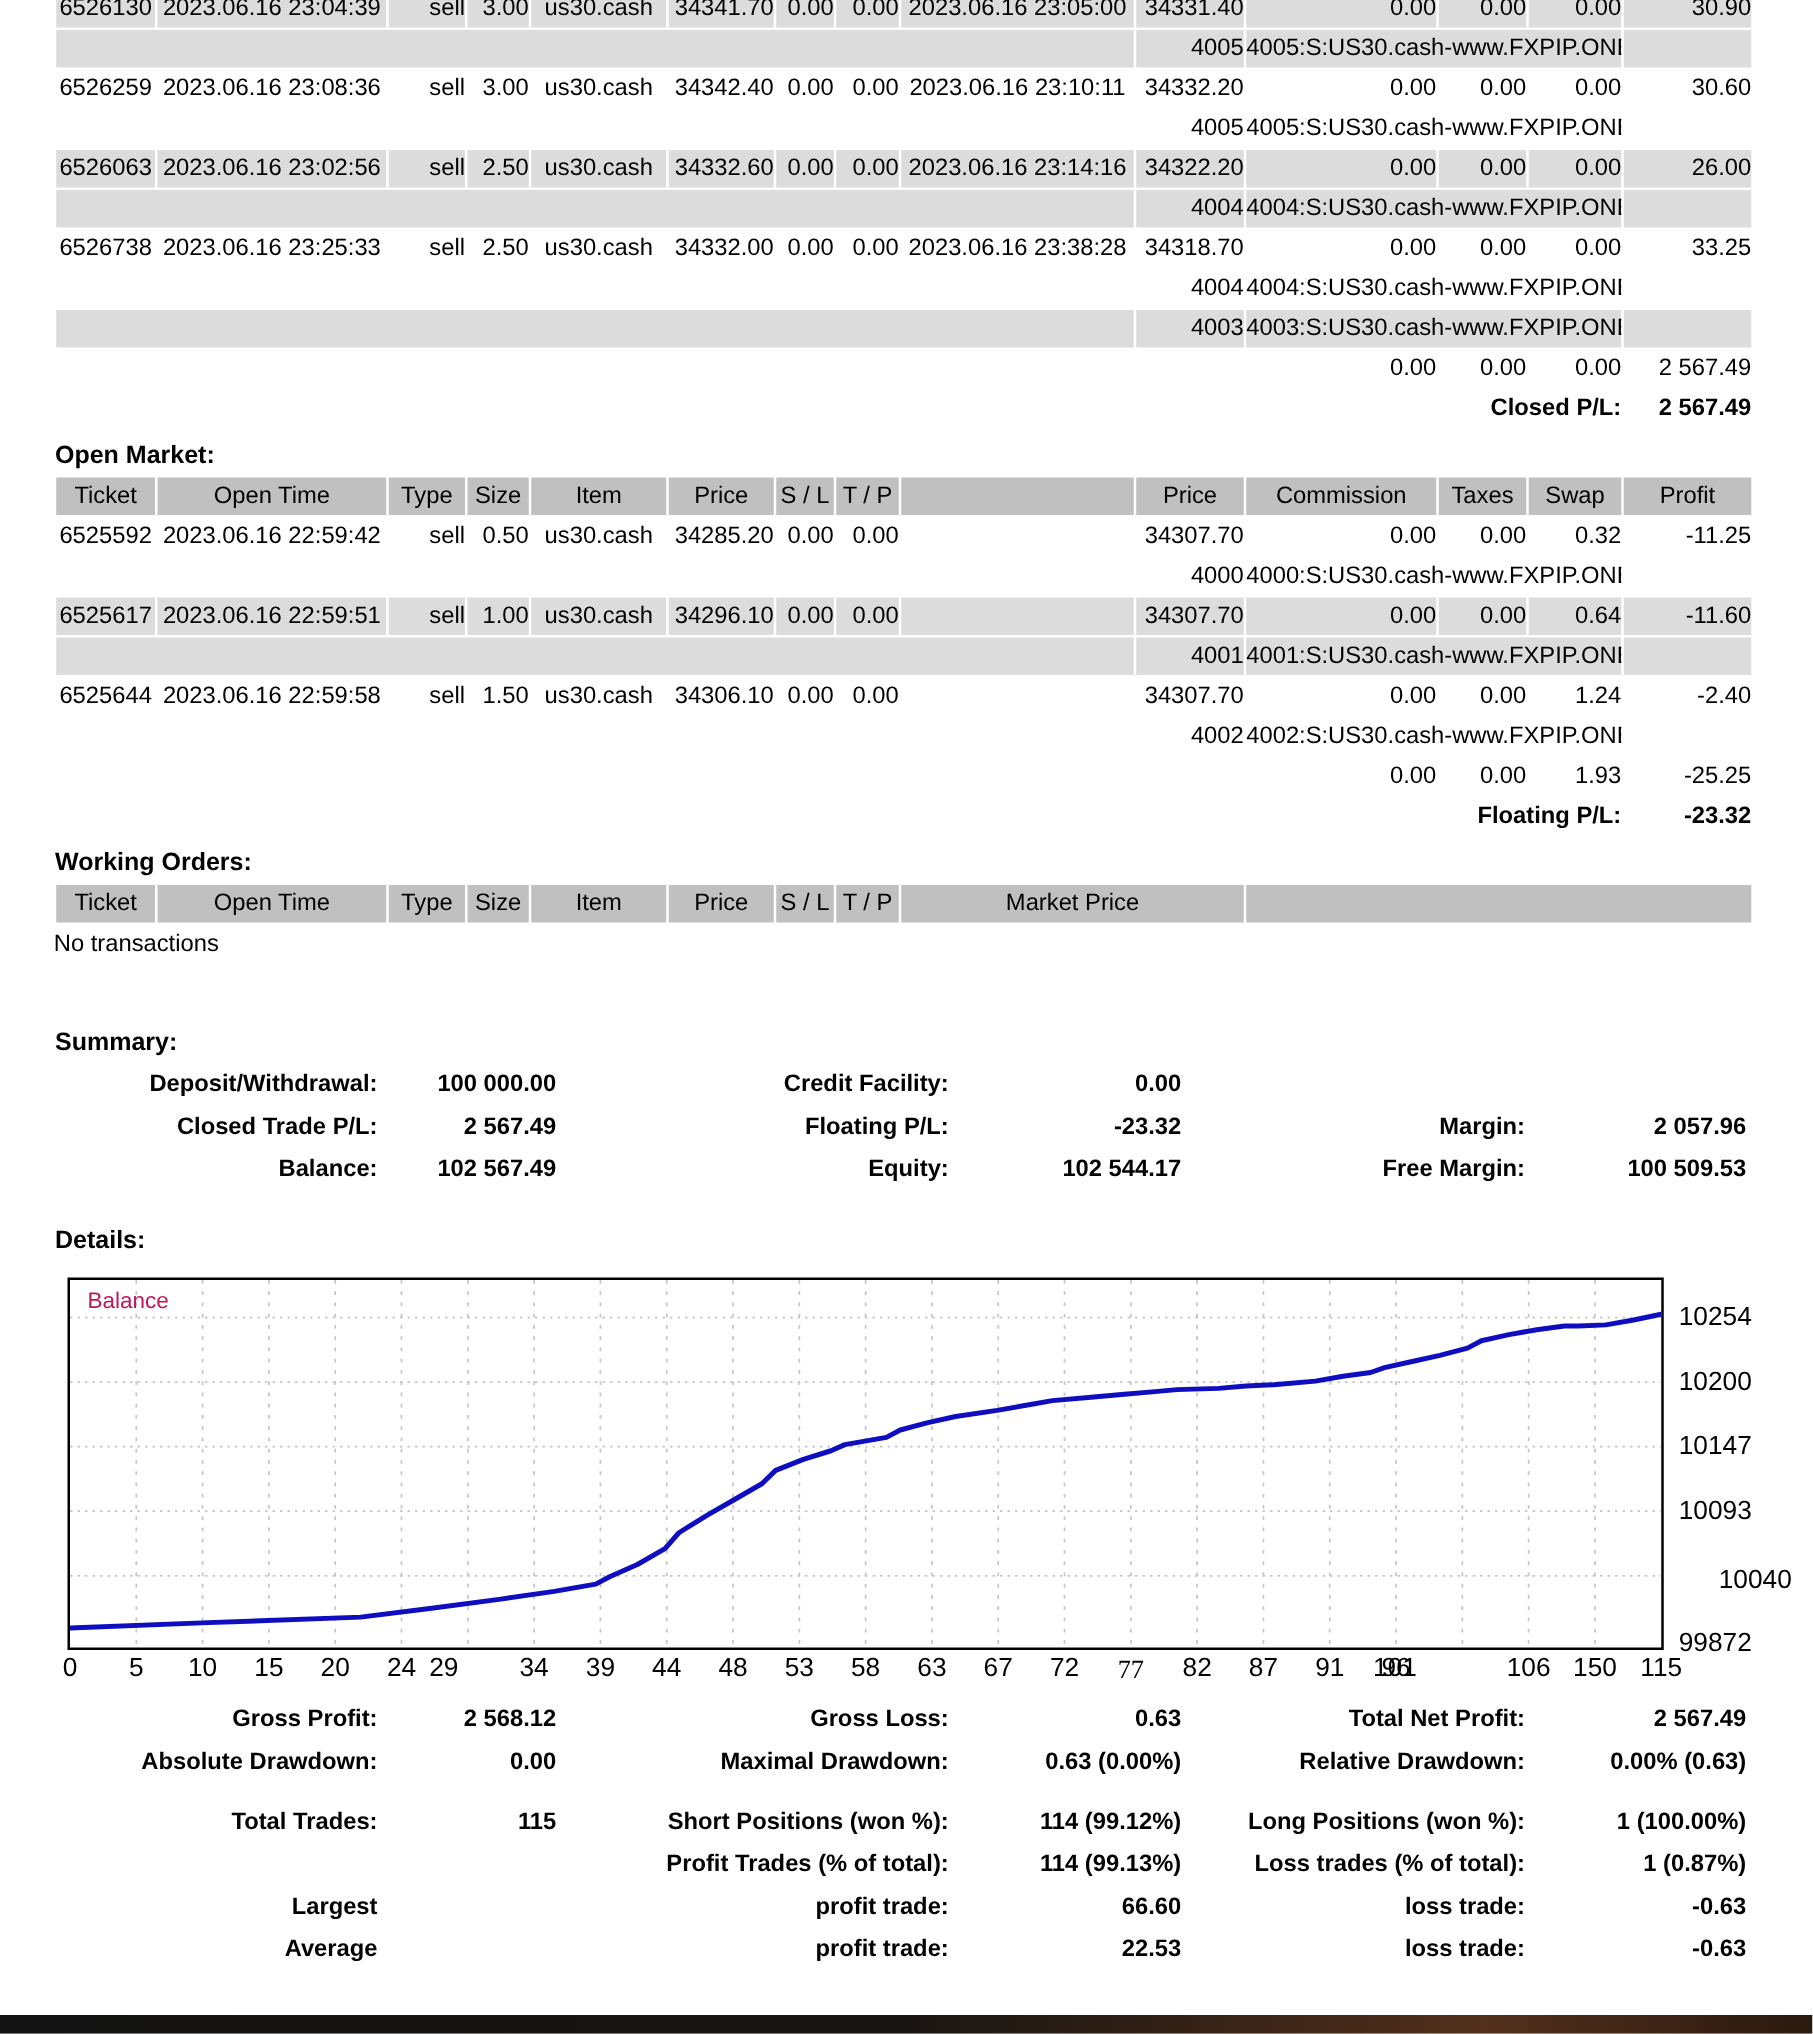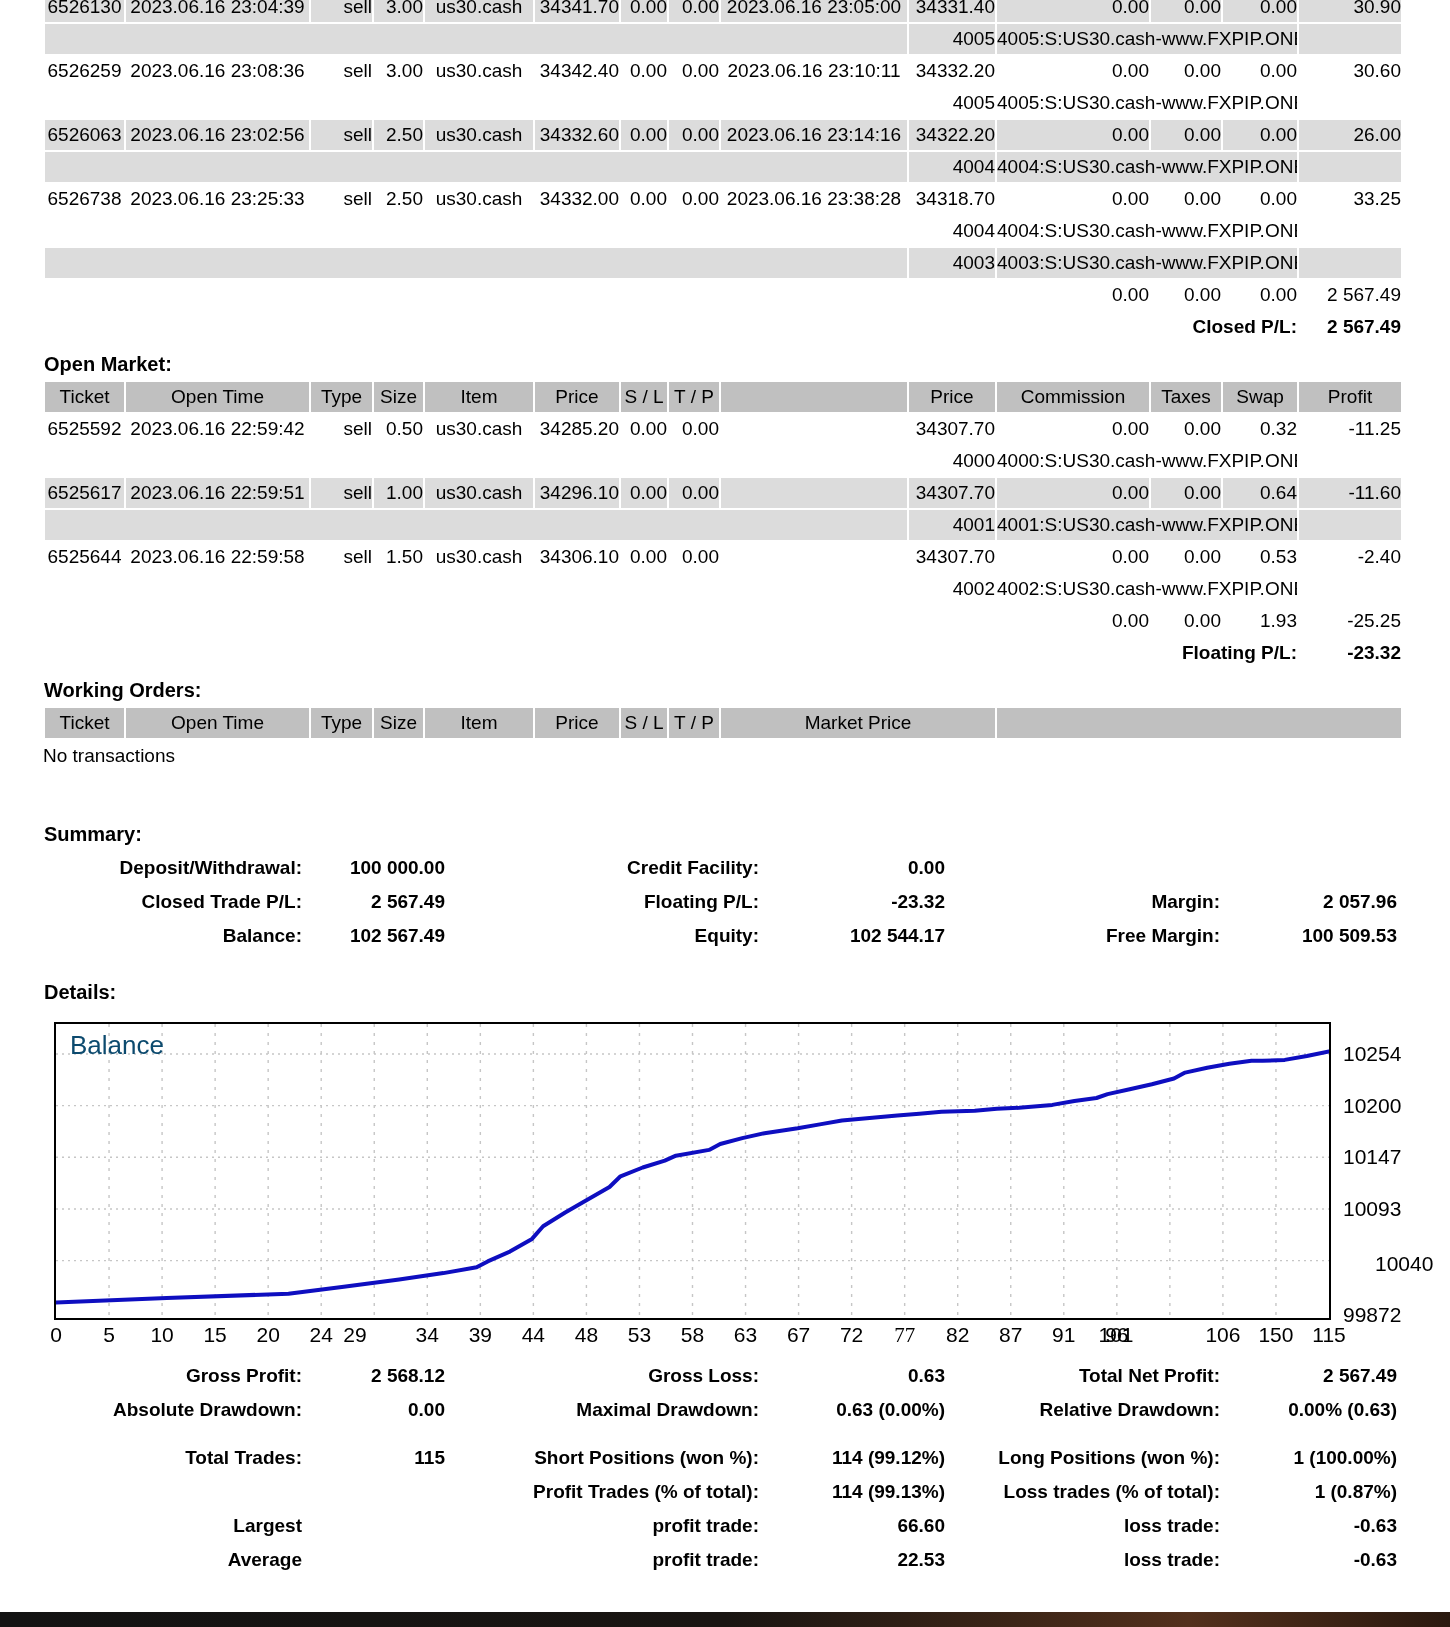"0.53" td.r { text: 0.53 -> 1.24 }
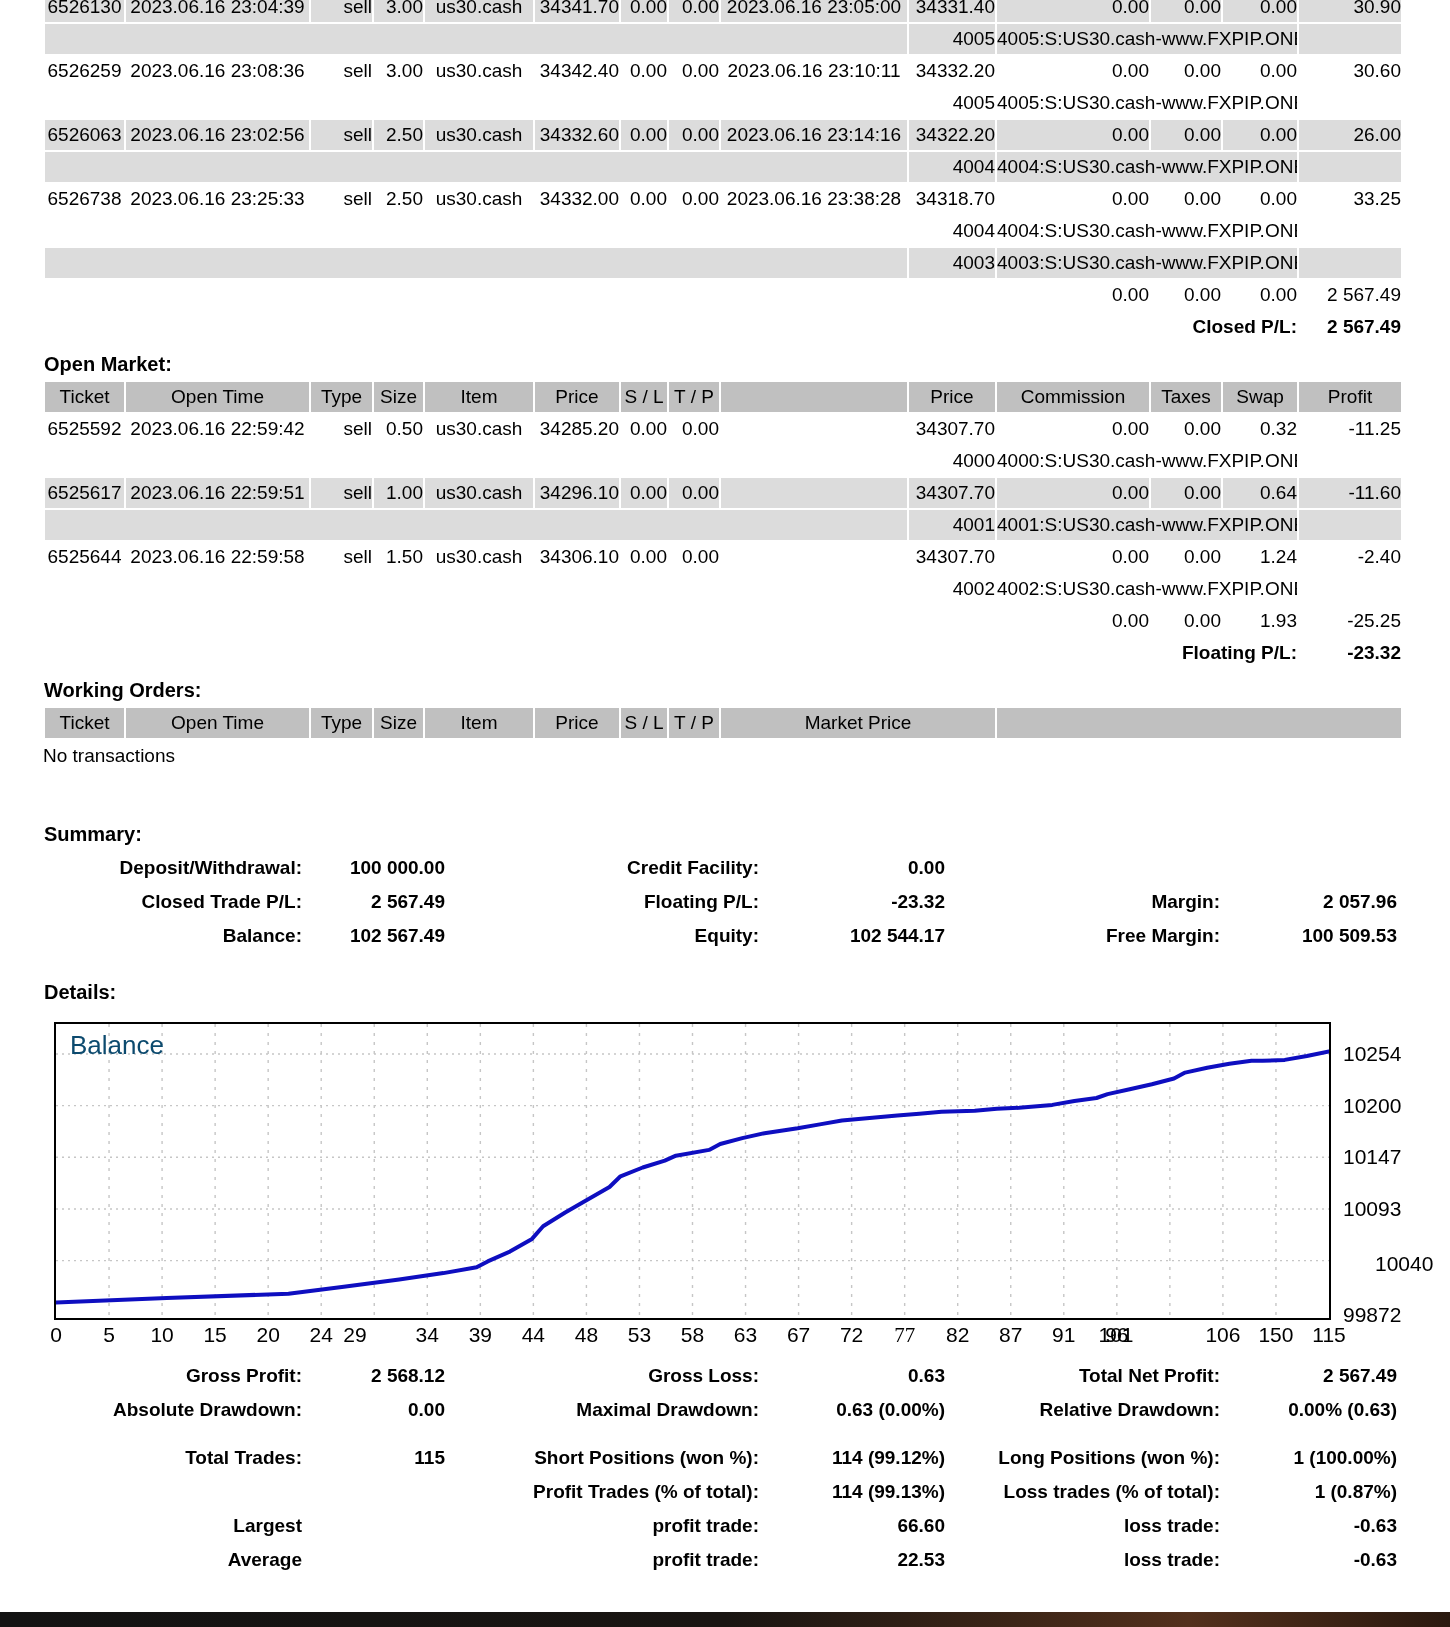"Balance" .balance-label { color: #0c4a6e -> #be185d; font-size: 26px -> 18px }
